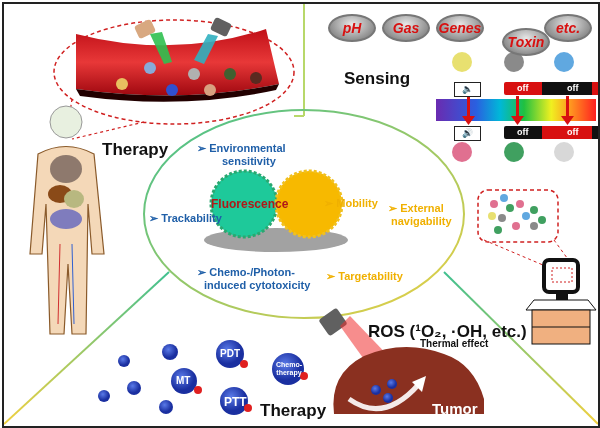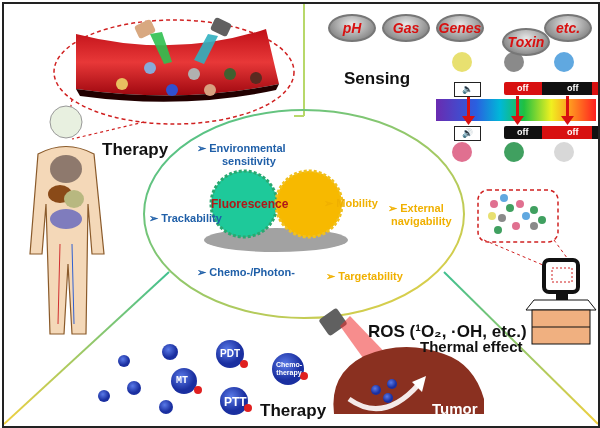"induced cytotoxicity" div { html: none -> <div>induced cytotoxicity</div> }
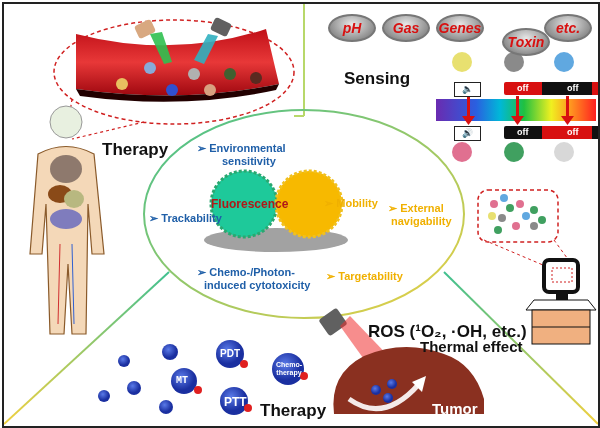"Thermal effect" div.lbl { font-size: 15px -> 10px }
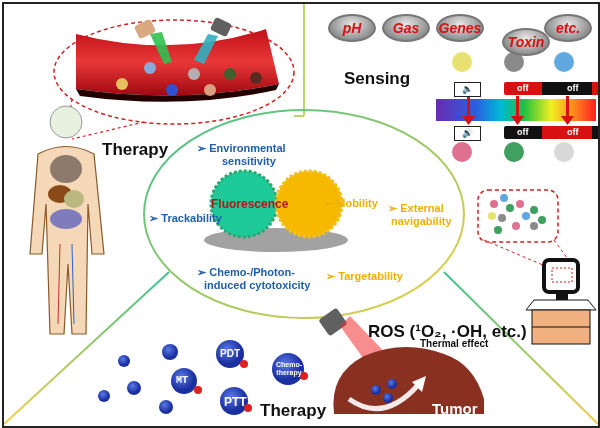"MT" div.lbl { font-family: Liberation Mono, monospace -> none }
